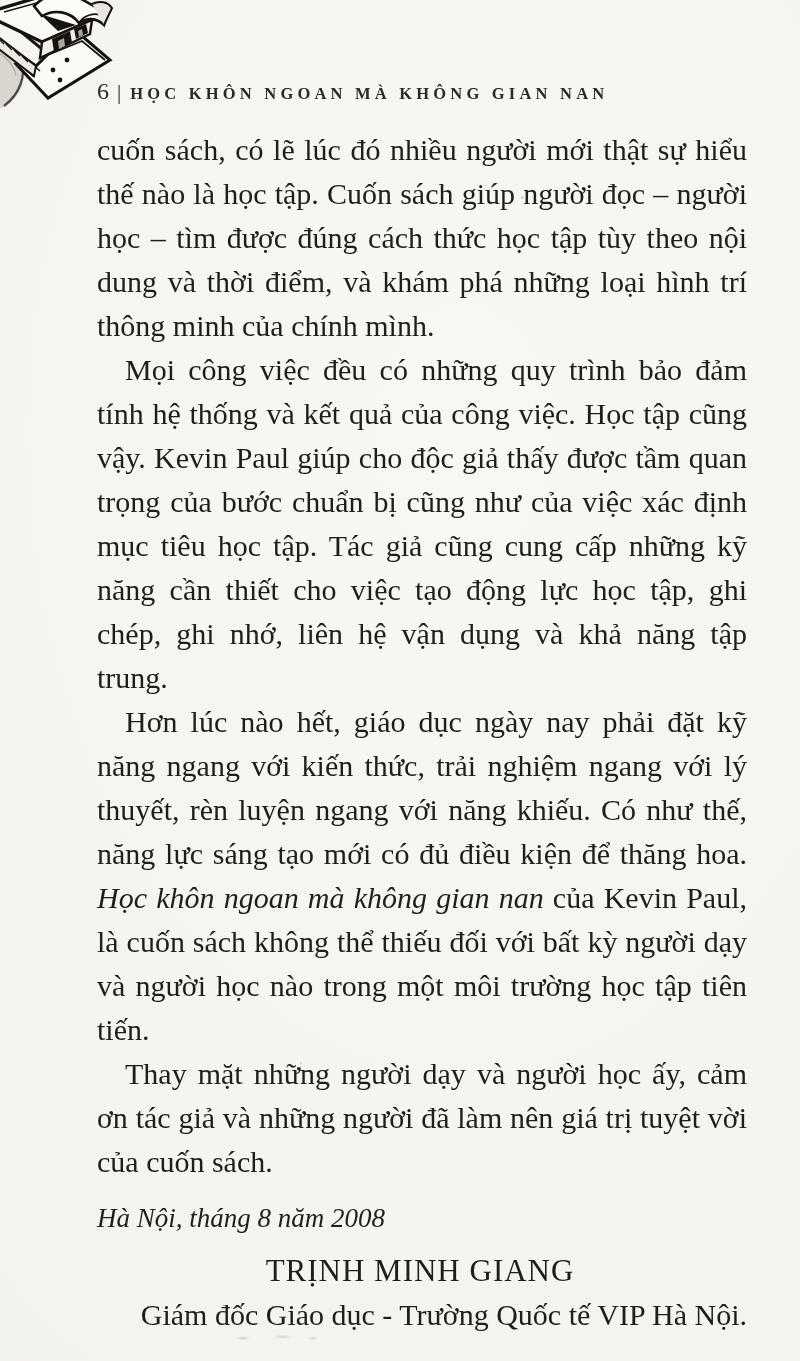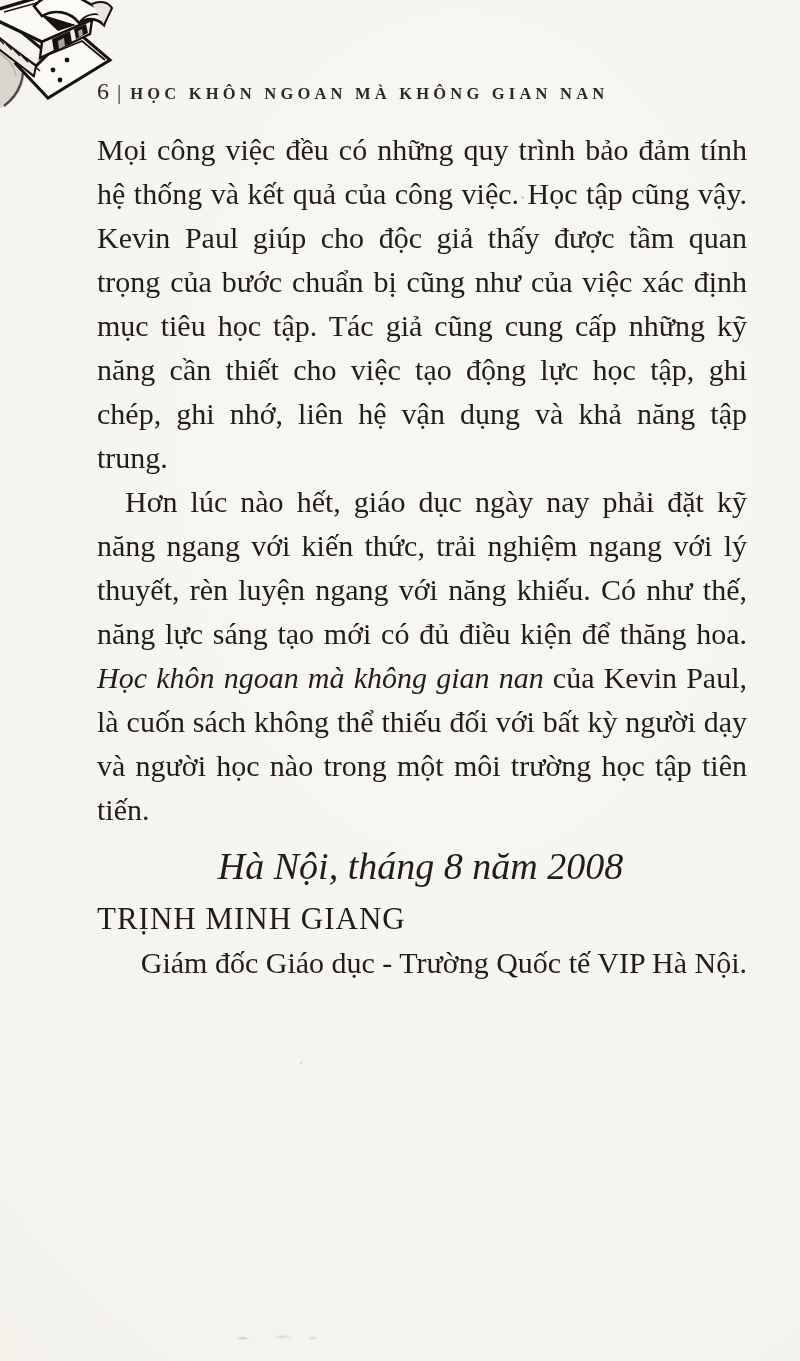"cuốn sách, có lẽ lúc" p { html: none -> <p><span>cuốn sách, có lẽ lúc đó nhiều người mới thật sự hiểu thế nào là học tập. Cuốn sách giúp người đọc – người học – tìm được đúng cách thức học tập tùy theo nội dung và thời điểm, và khám phá những loại hình trí thông minh của chính mình.</span></p> }
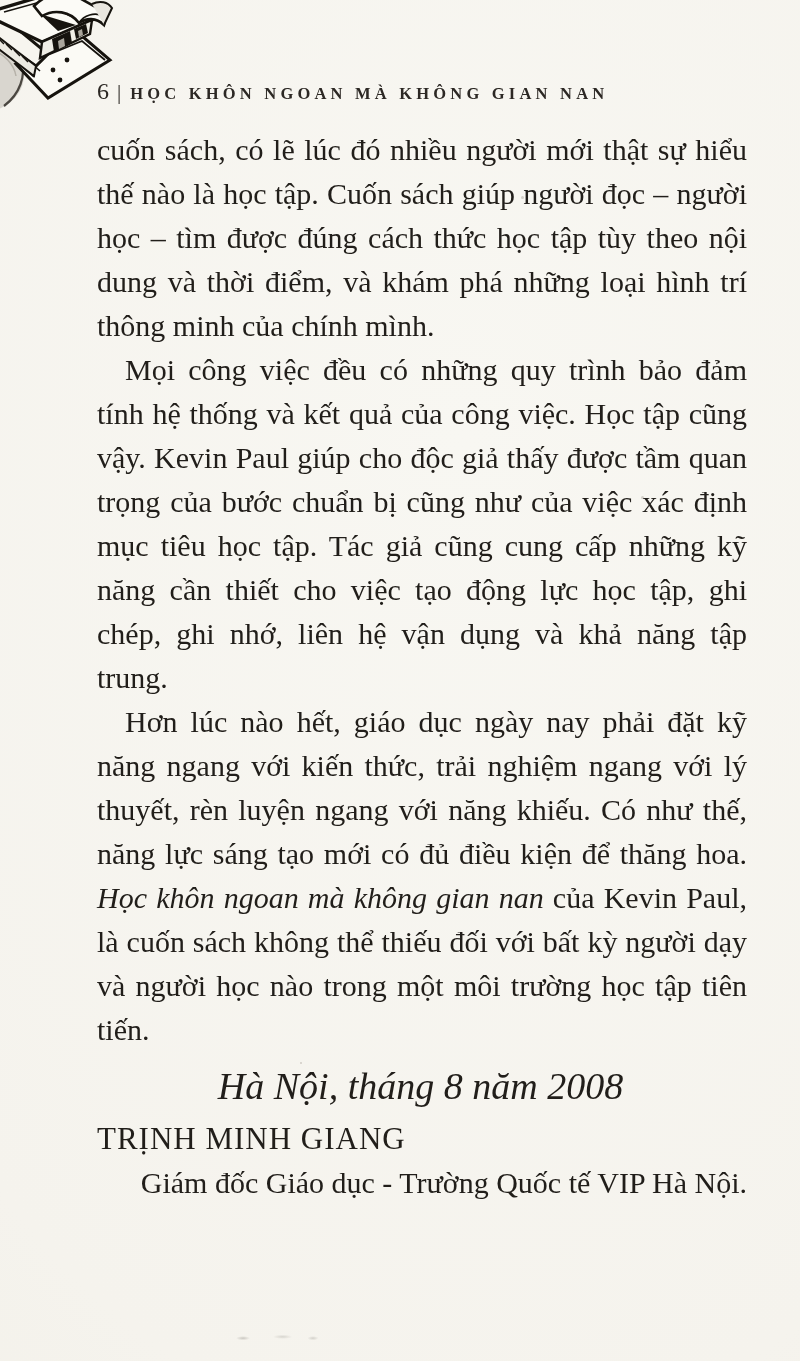"Thay mặt những người dạy" p { html: none -> <p><span>Thay mặt những người dạy và người học ấy, cảm ơn tác giả và những người đã làm nên giá trị tuyệt vời của cuốn sách.</span></p> }
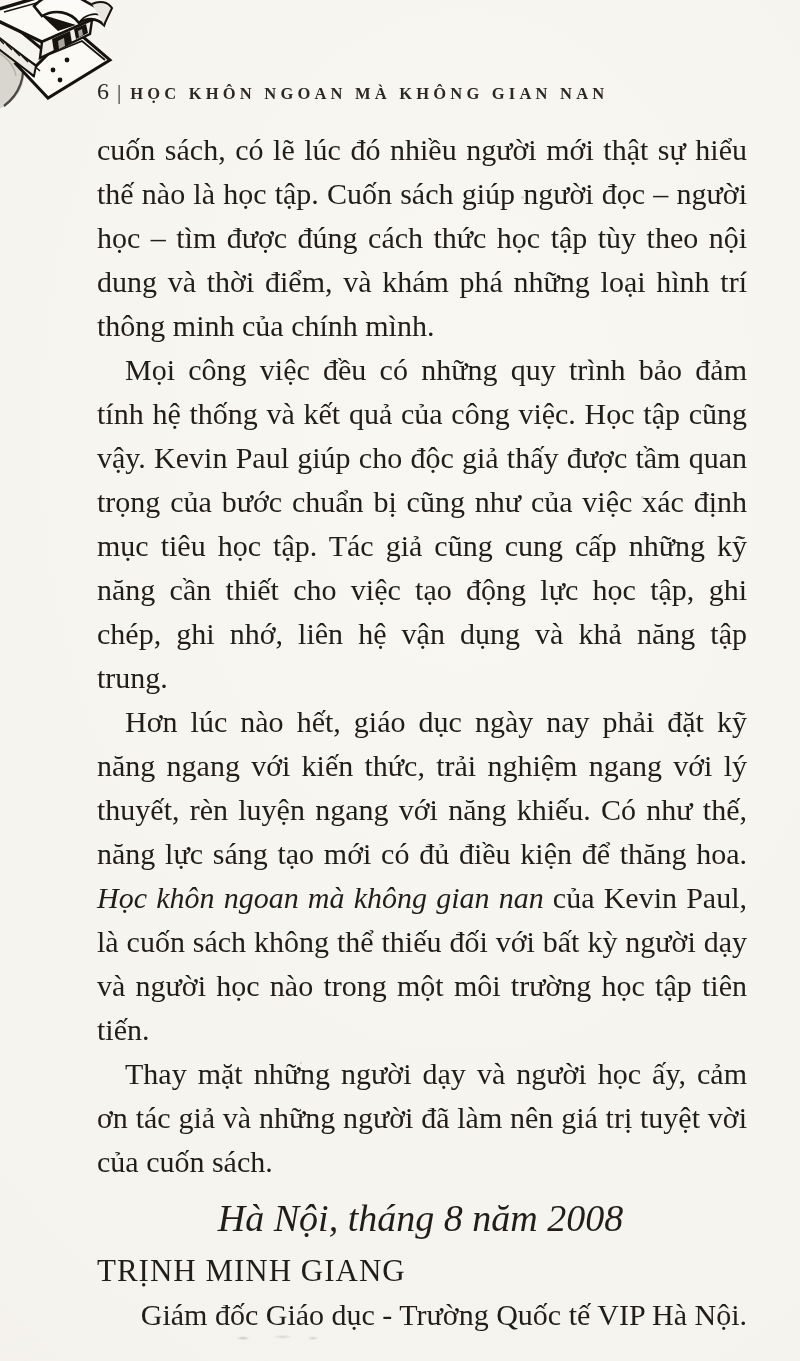"Hà Nội, tháng 8 năm" .sig-dateline { font-size: 38px -> 27px; text-align: center -> left }
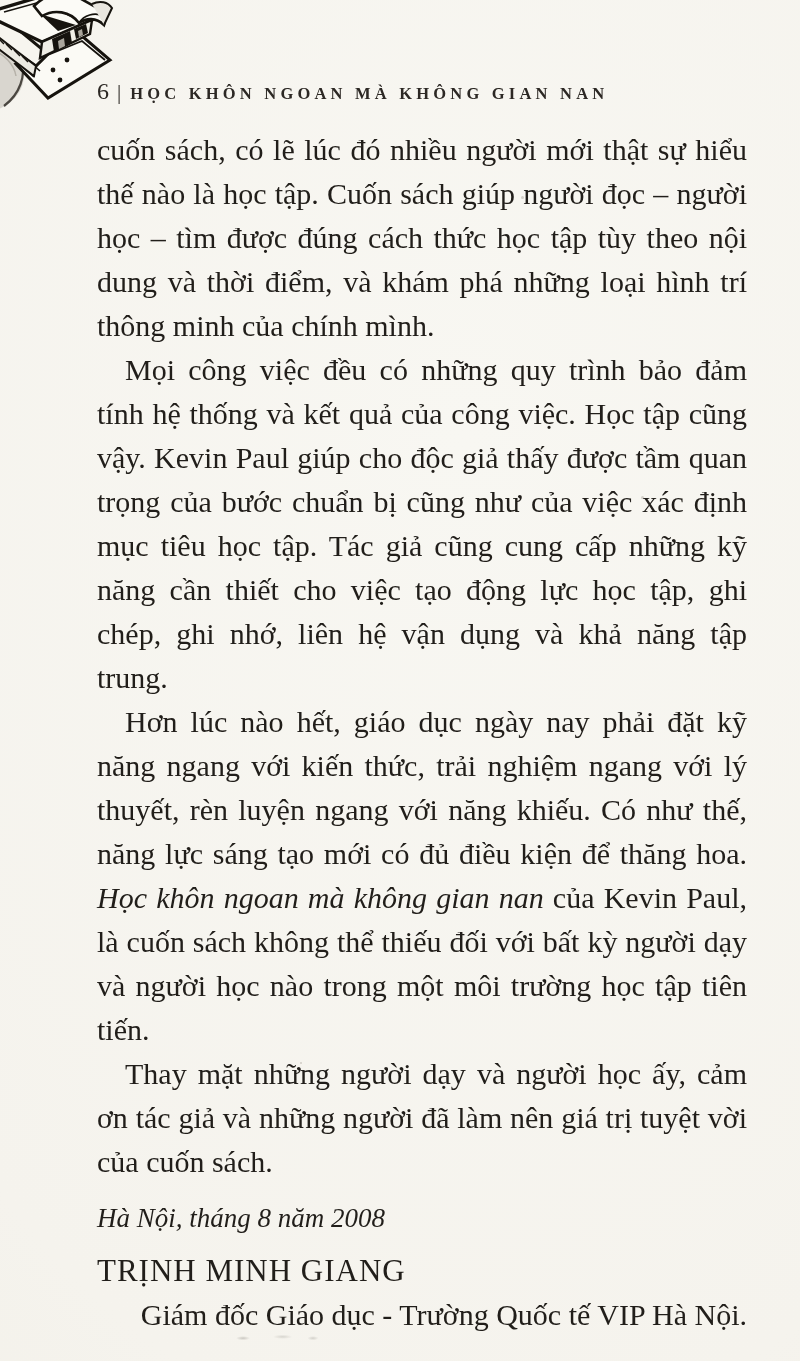"TRỊNH MINH GIANG" .sig-name { text-align: left -> center }
